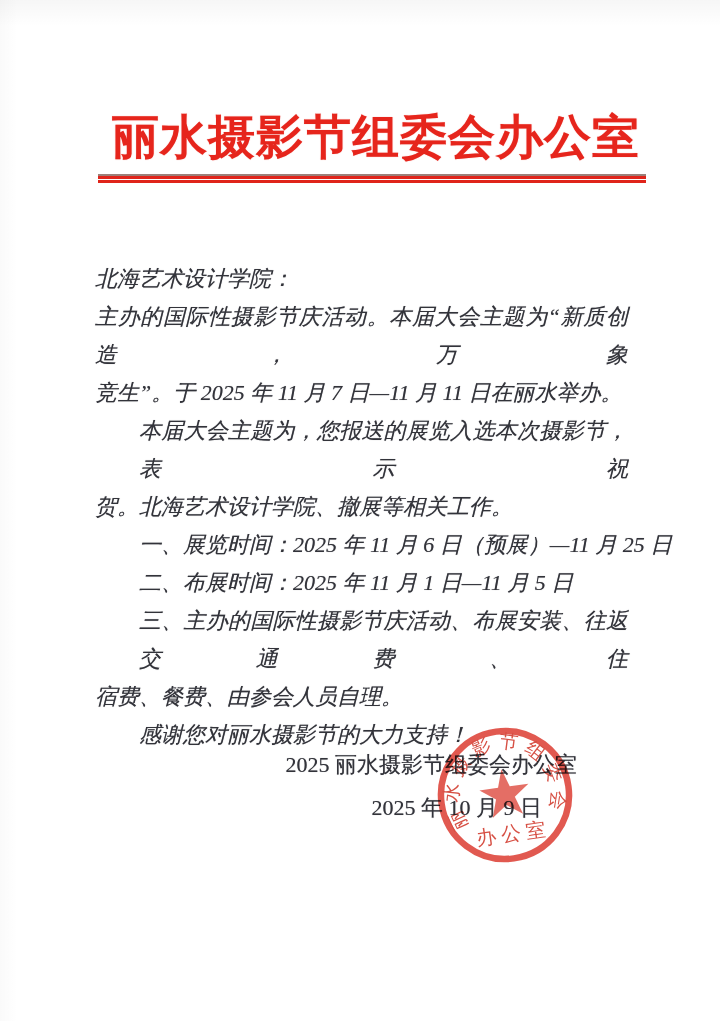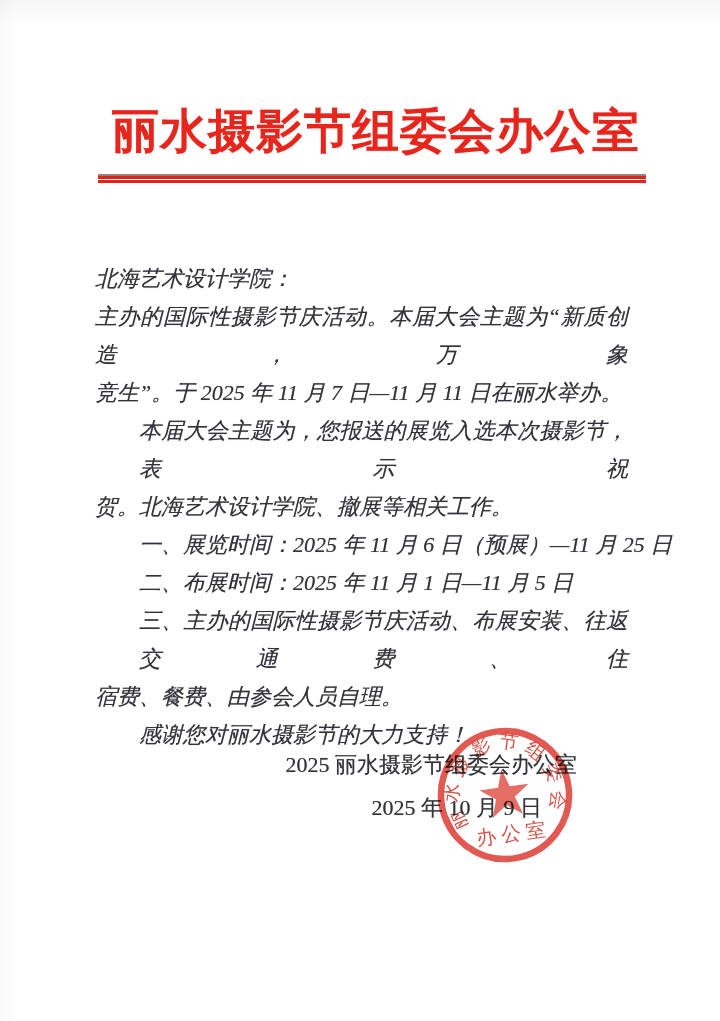"丽水摄影节组委会办公室" .letterhead-title { margin: 4px -> 10px }
